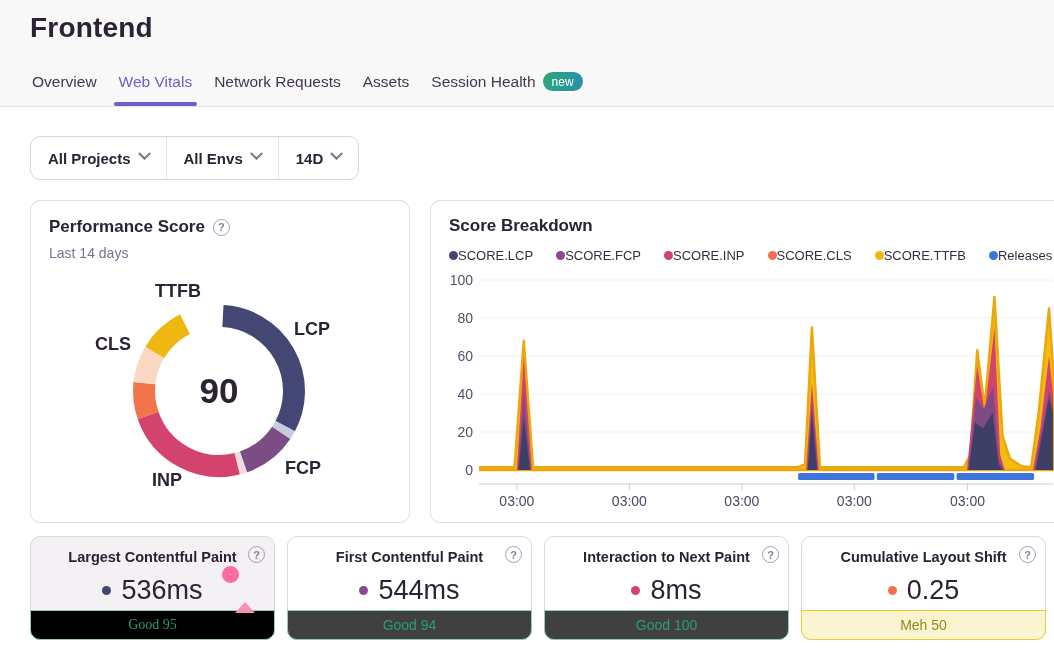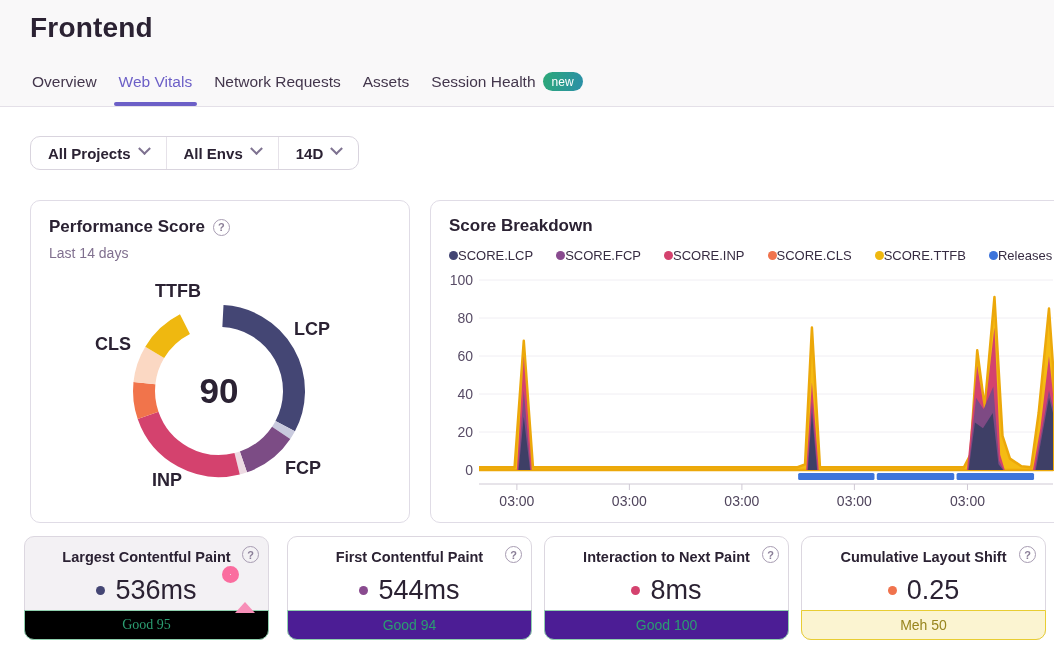"All Projects" .filter-group { height: 34px -> 44px }
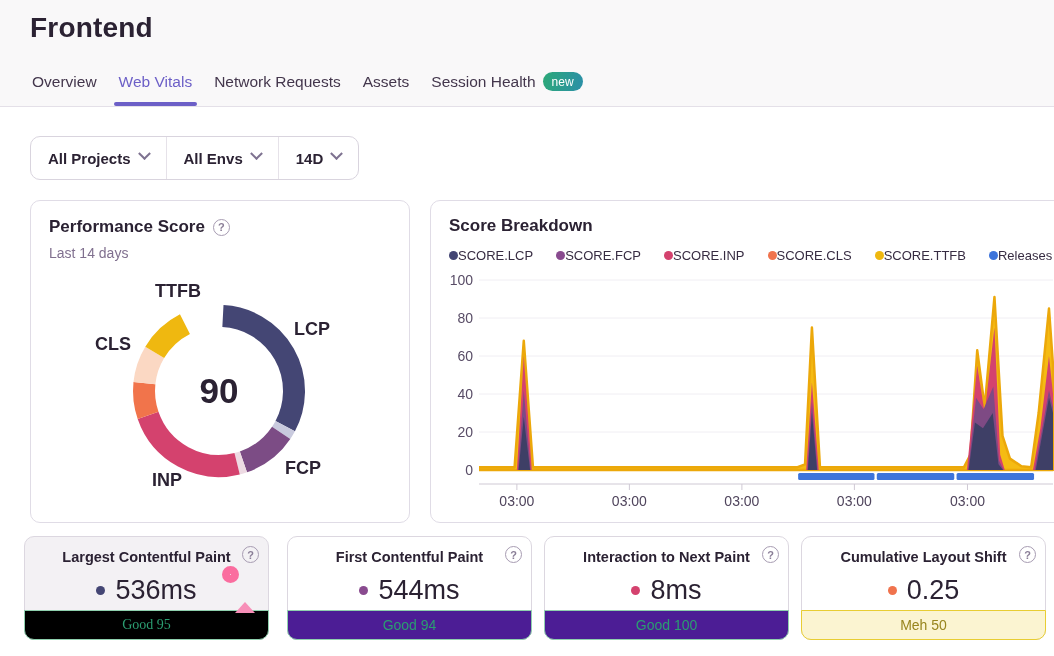"Largest Contentful Paint" div.metric-card { left: 24px -> 30px }
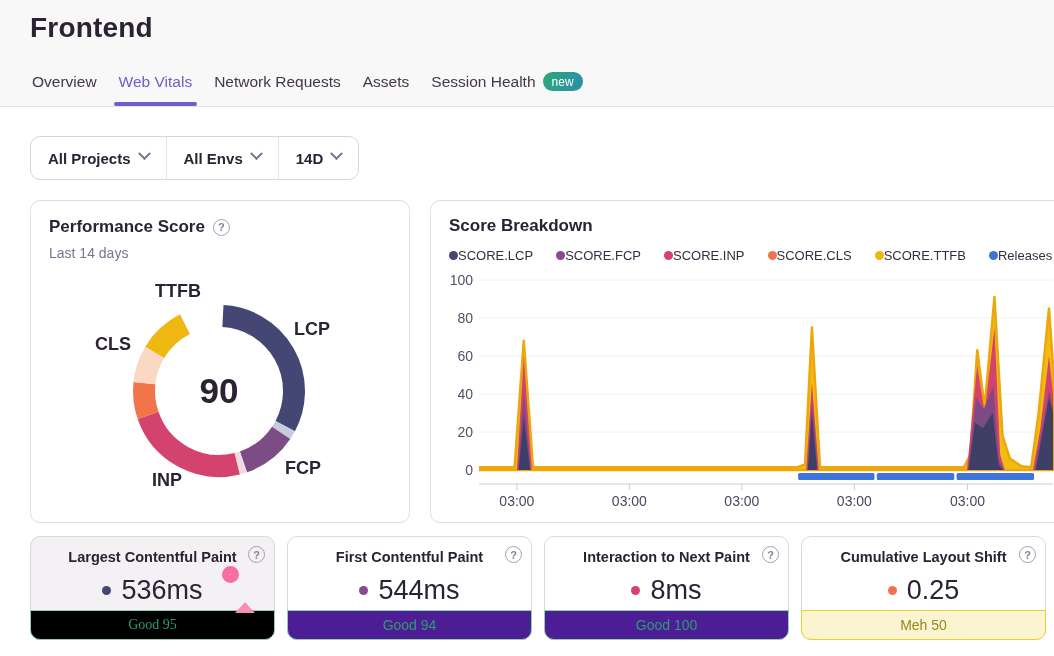"Good 94" .foot-good { background: #4c1d95 -> #404040 }
